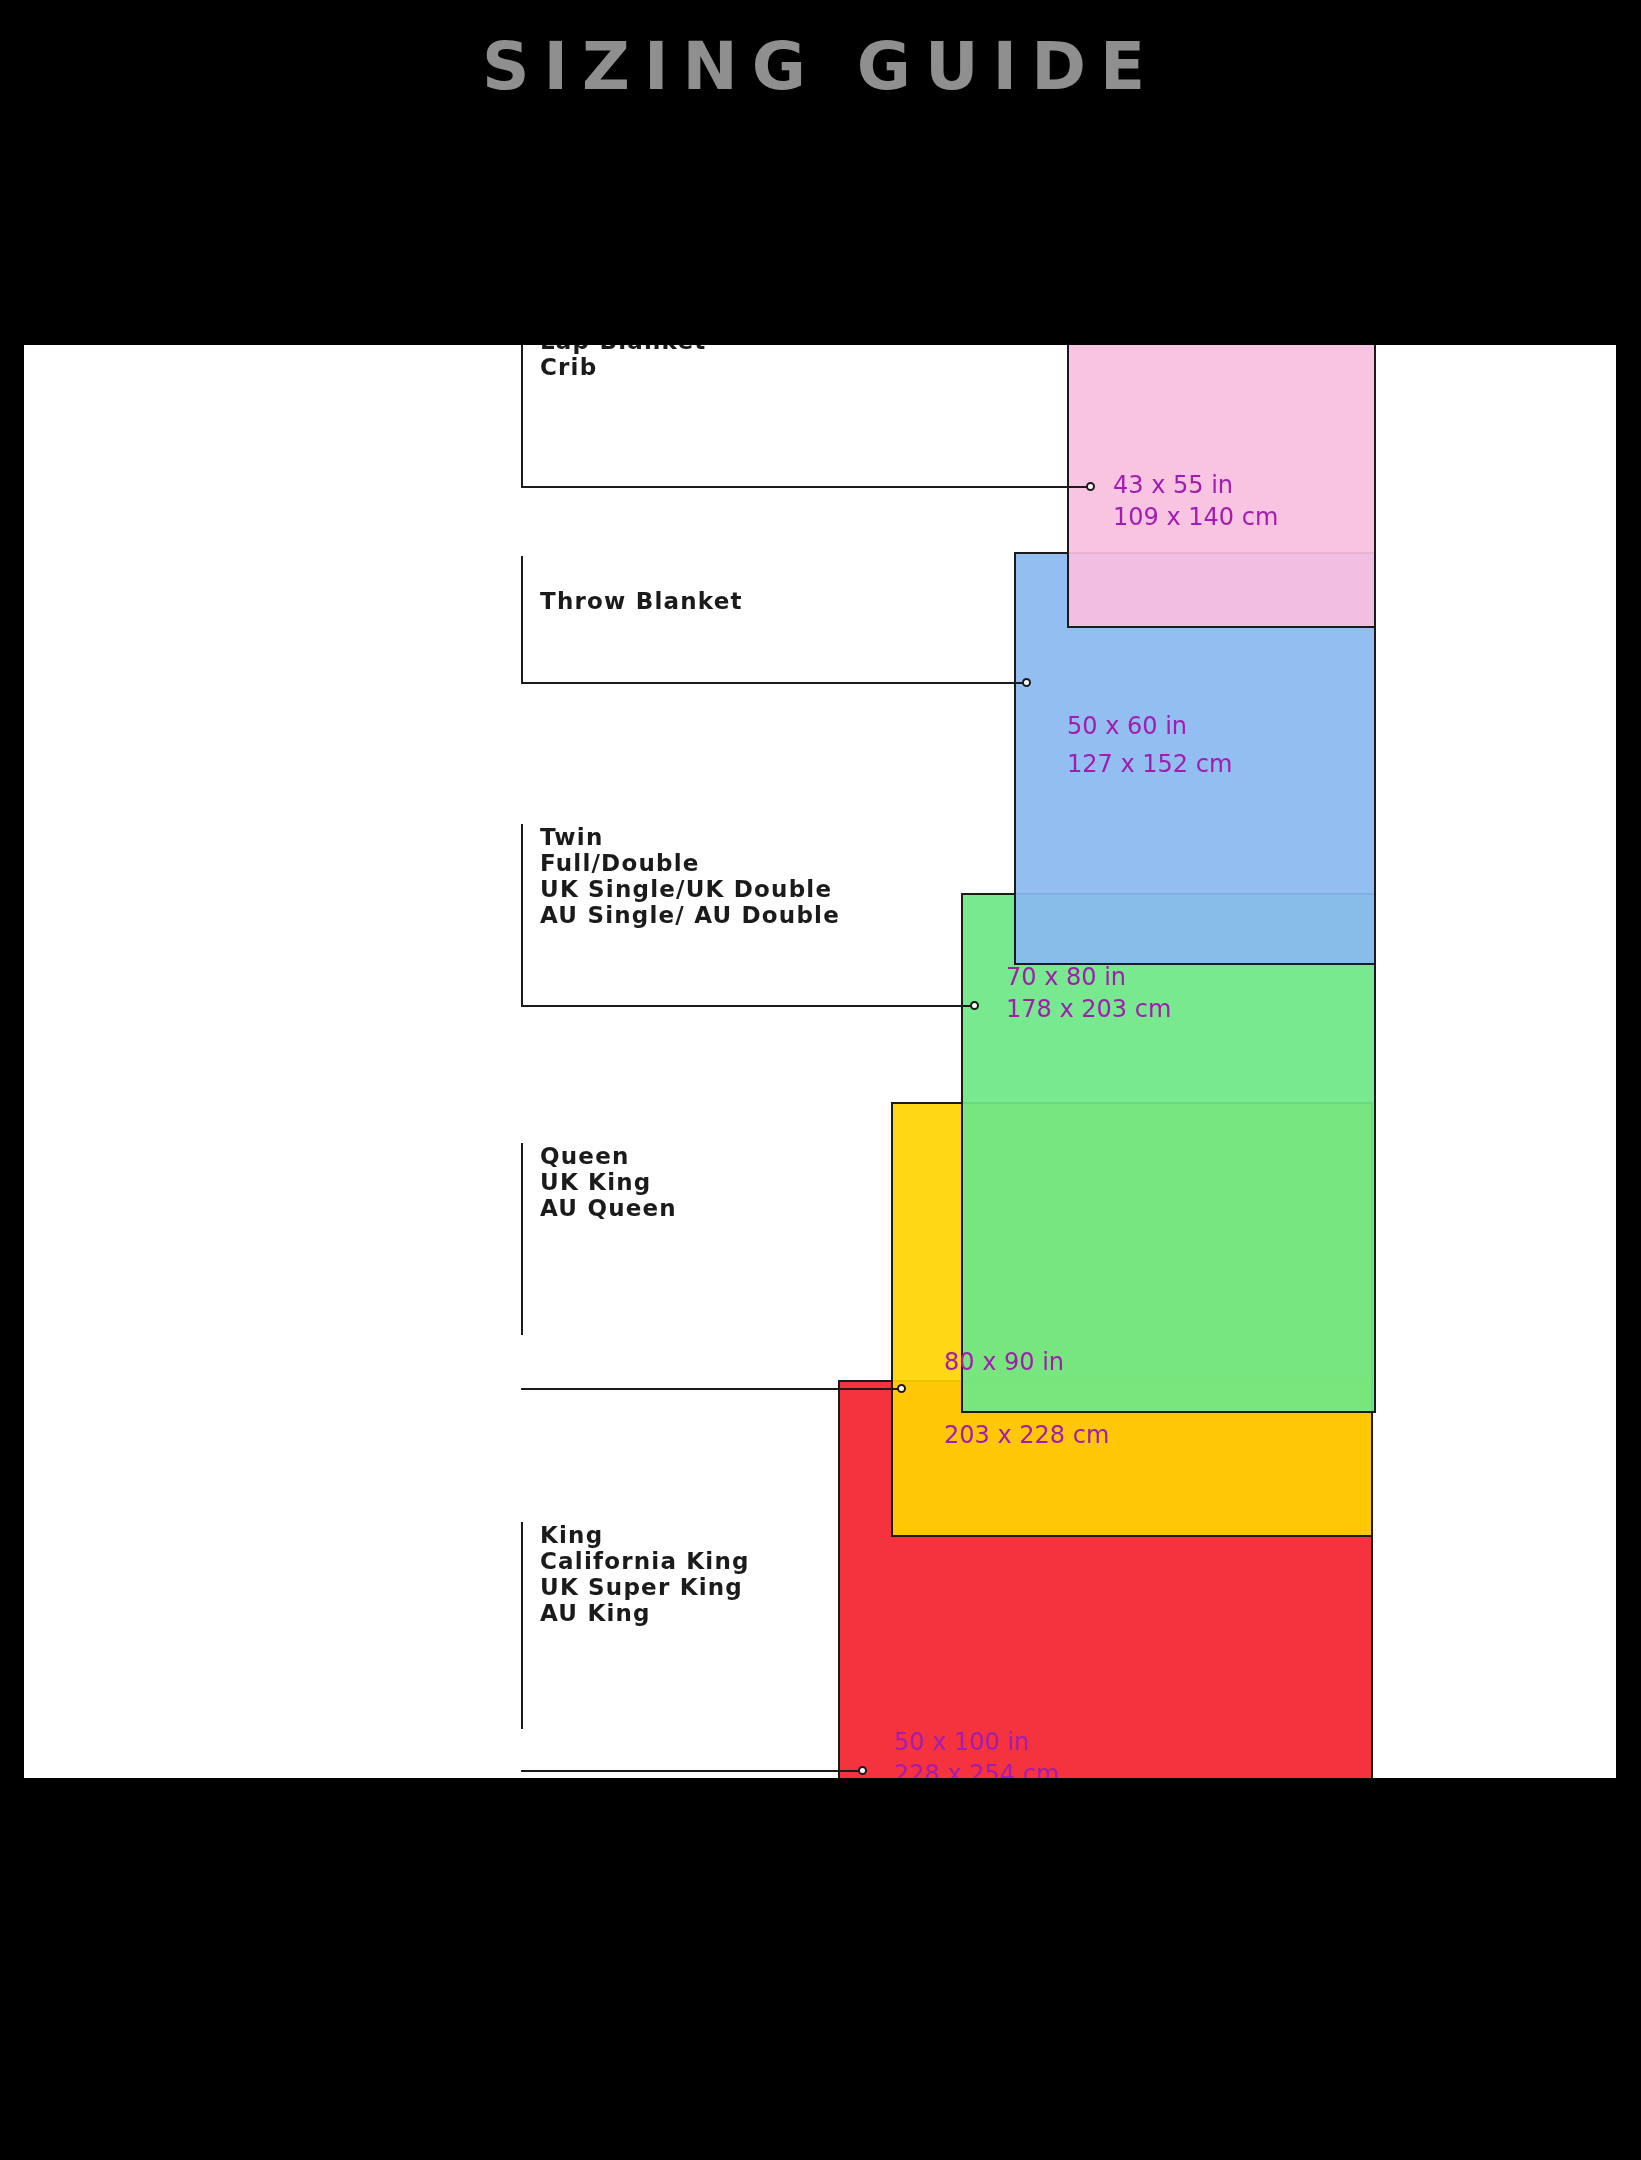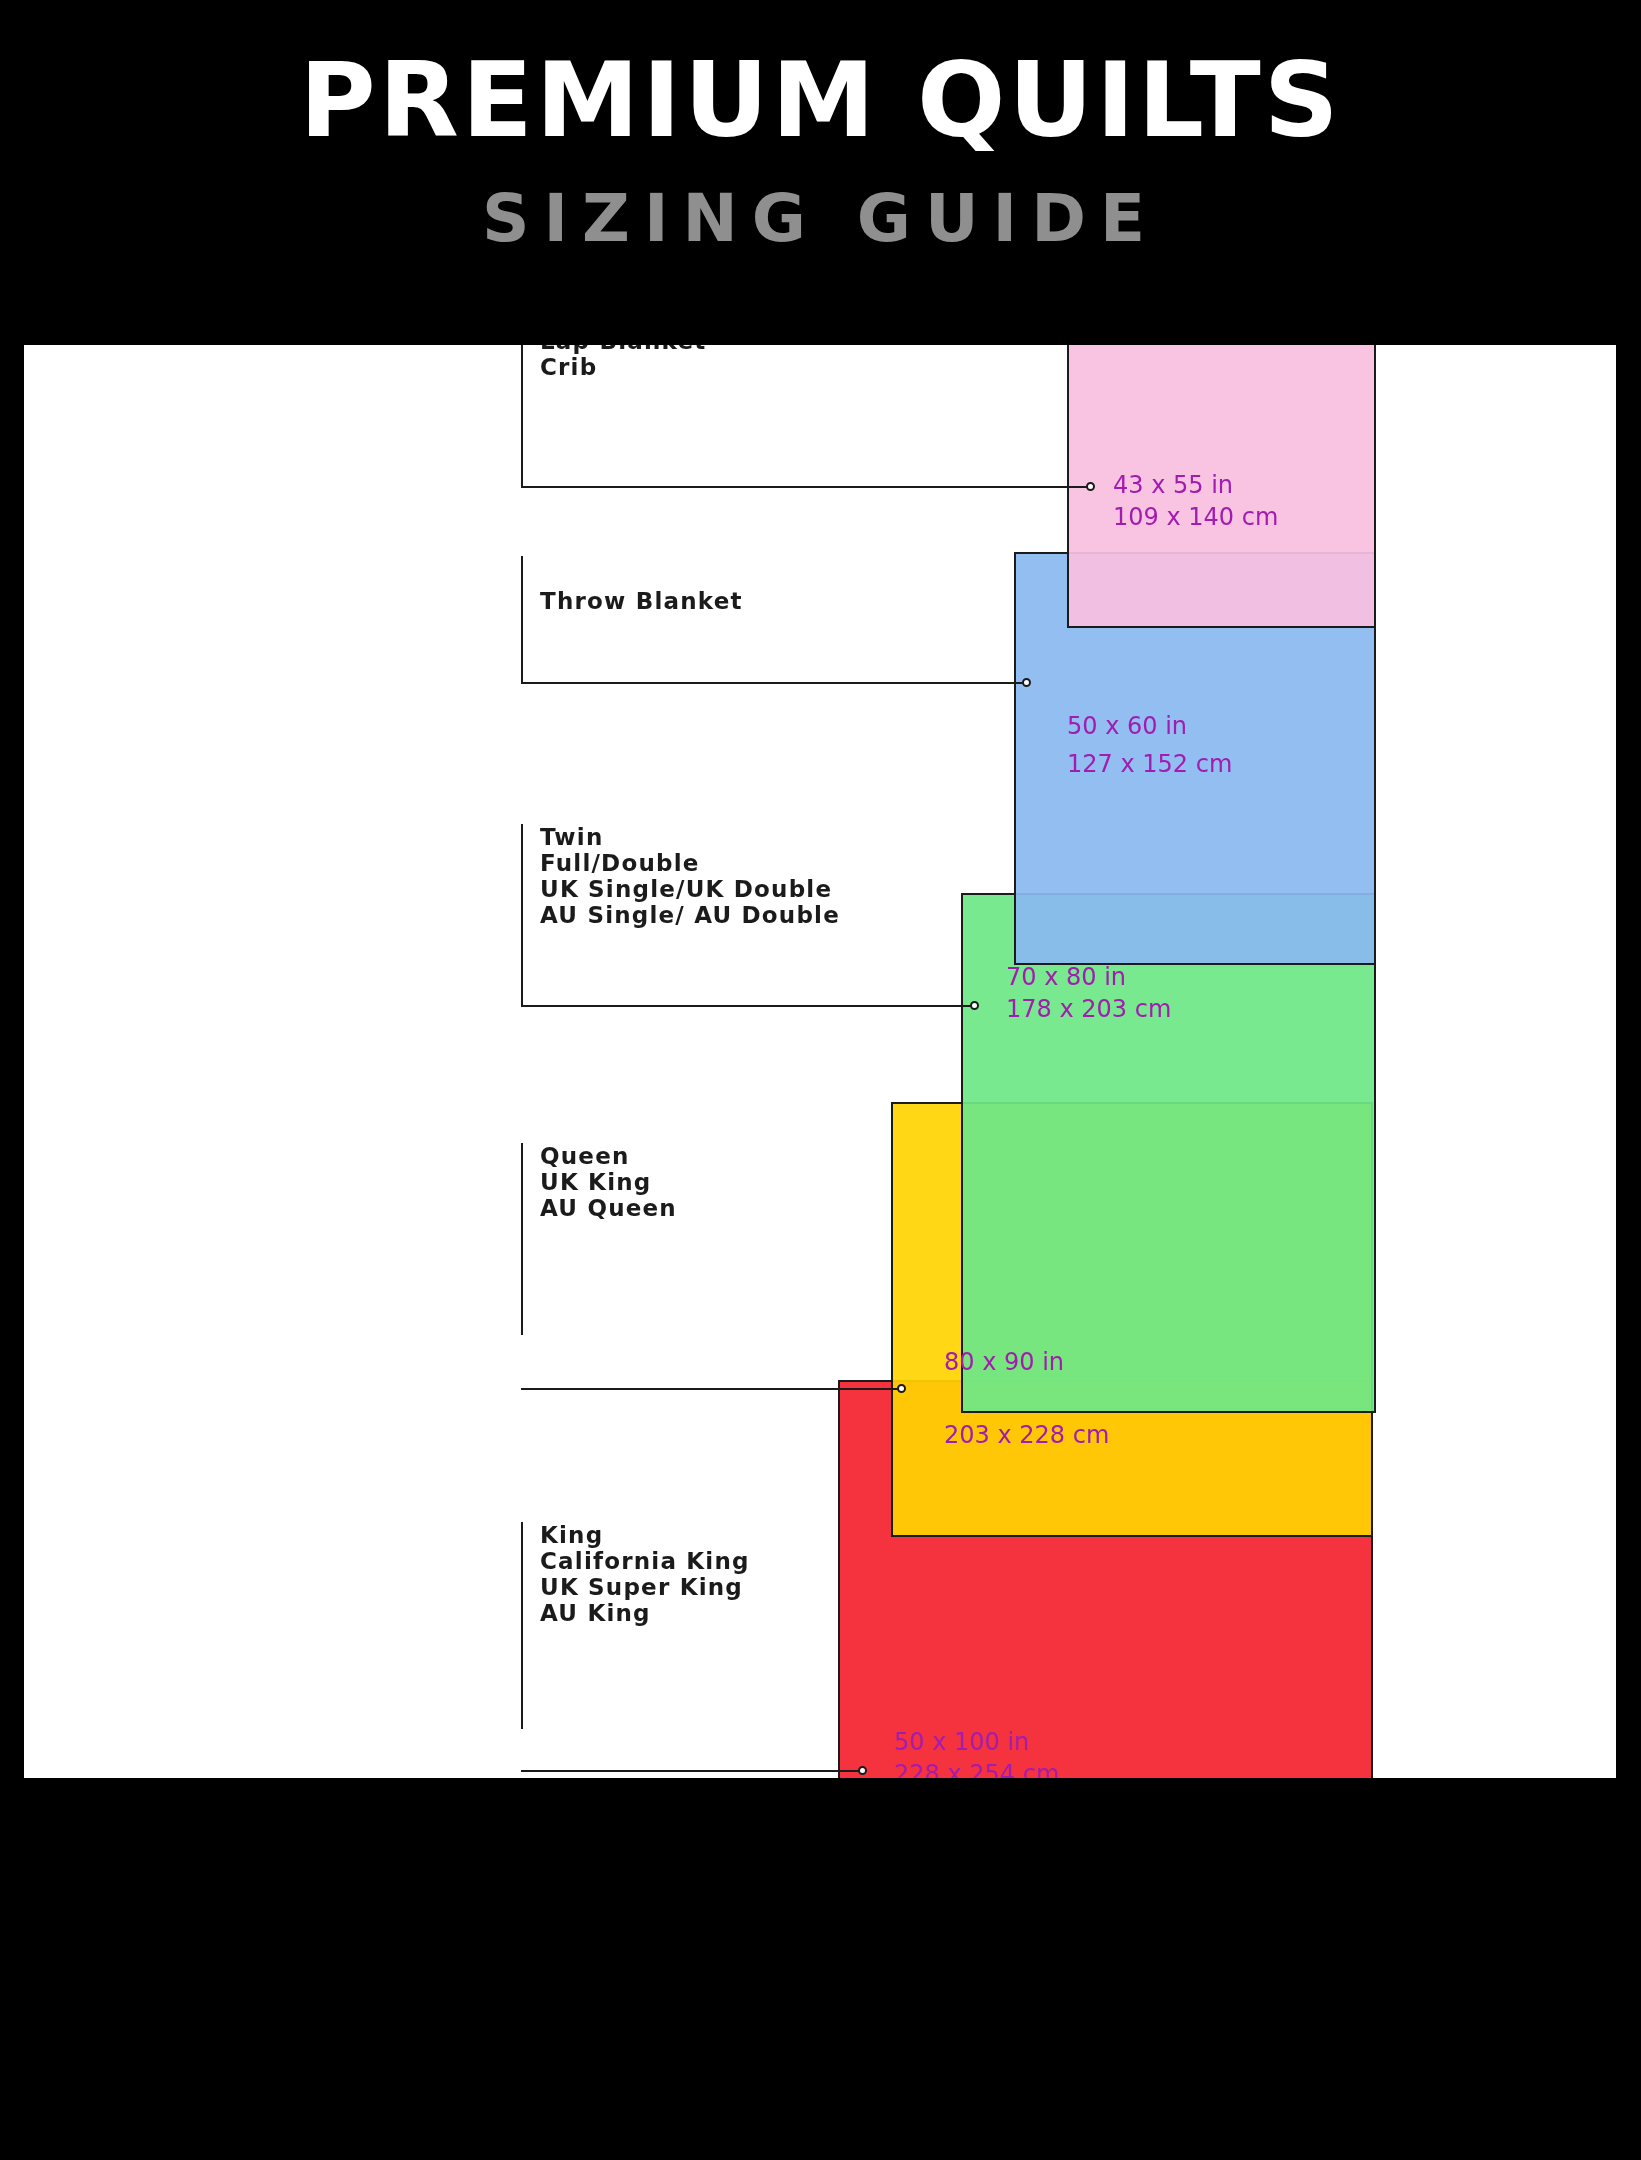"PREMIUM QUILTS" h1 { html: <h1>PREMIUM QUILTS</h1> -> none }
